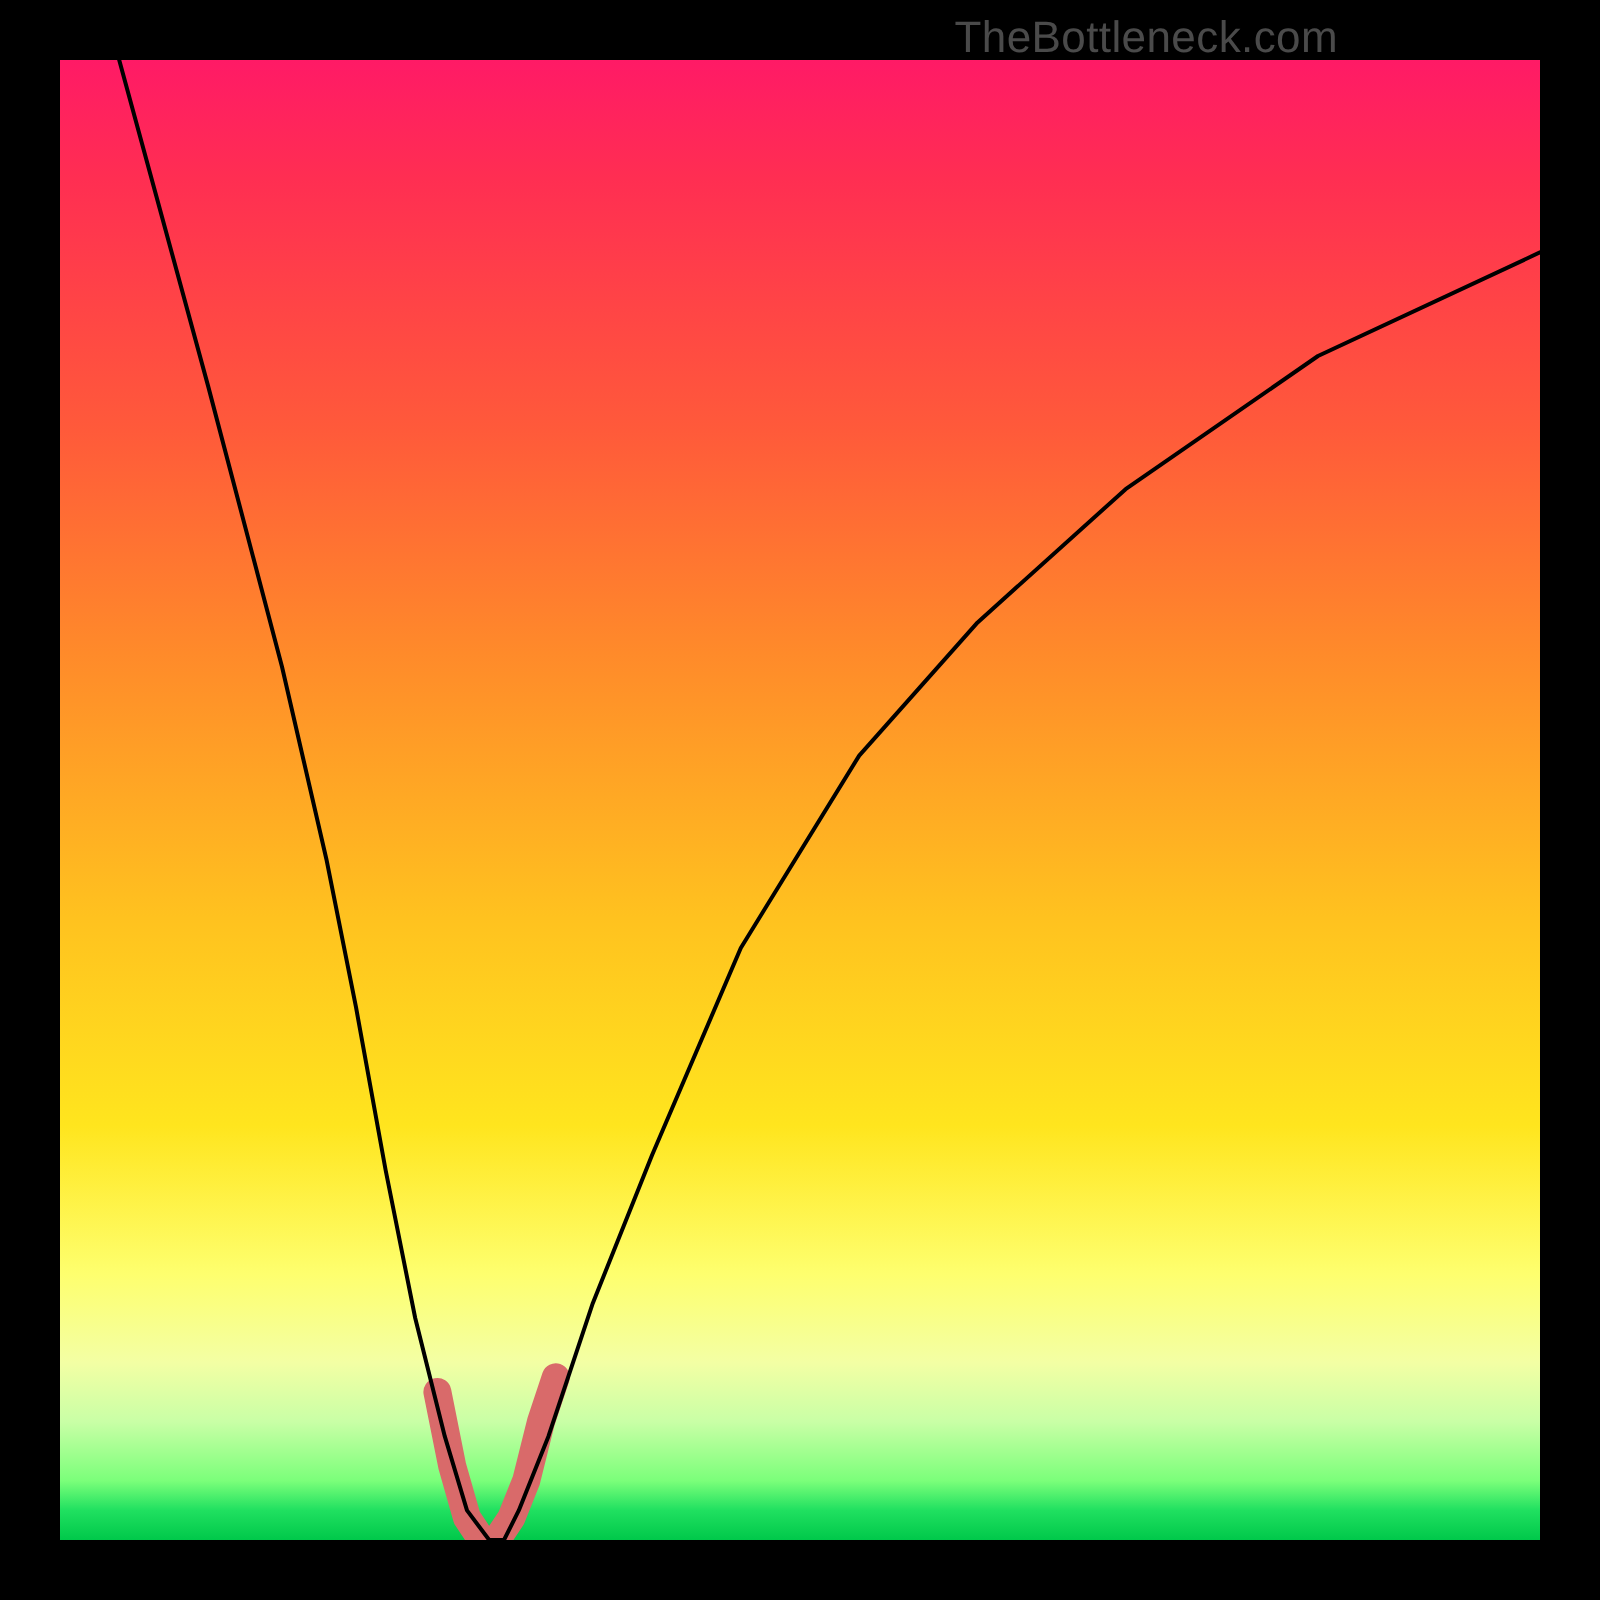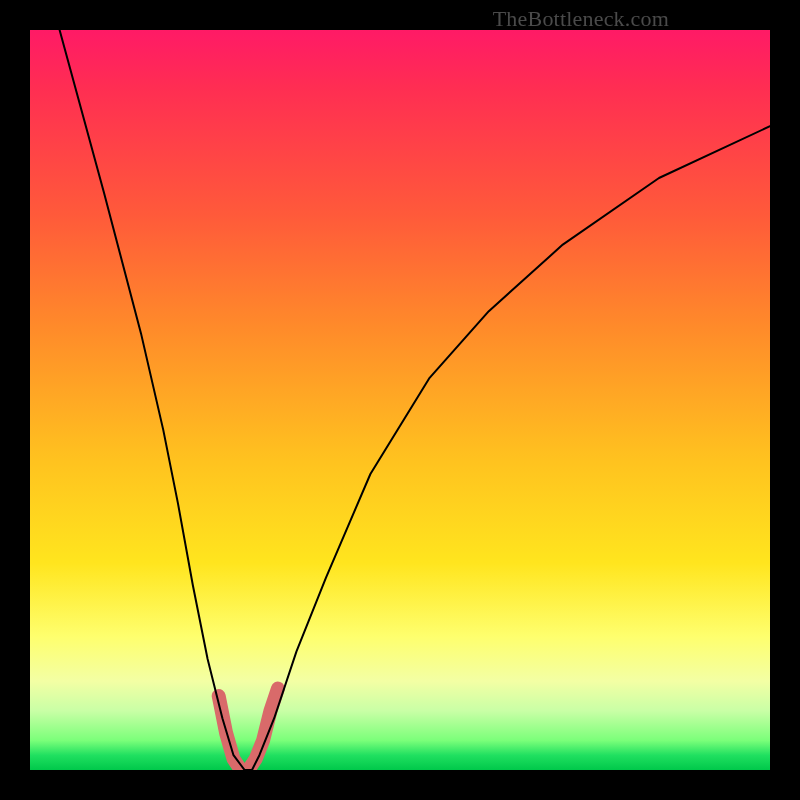"TheBottleneck.com" .chart-wrapper { font-family: Liberation Serif, serif -> none }
